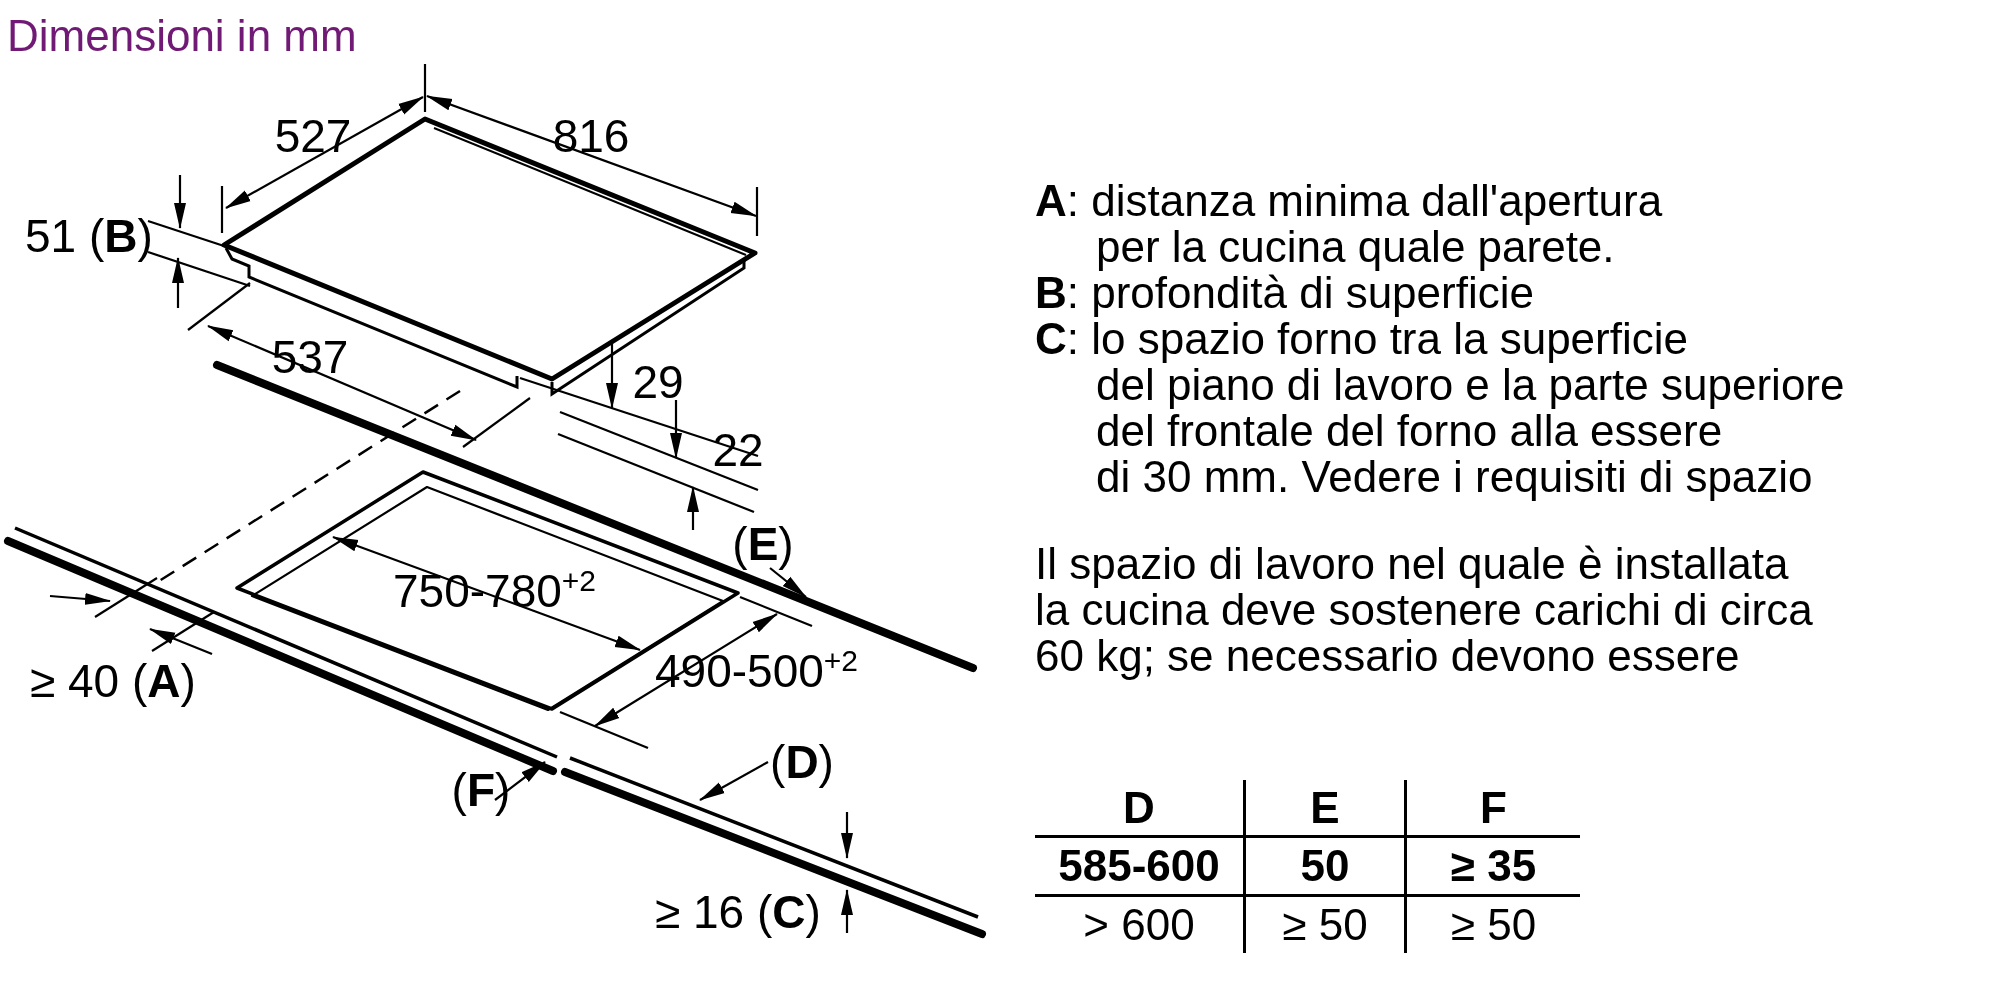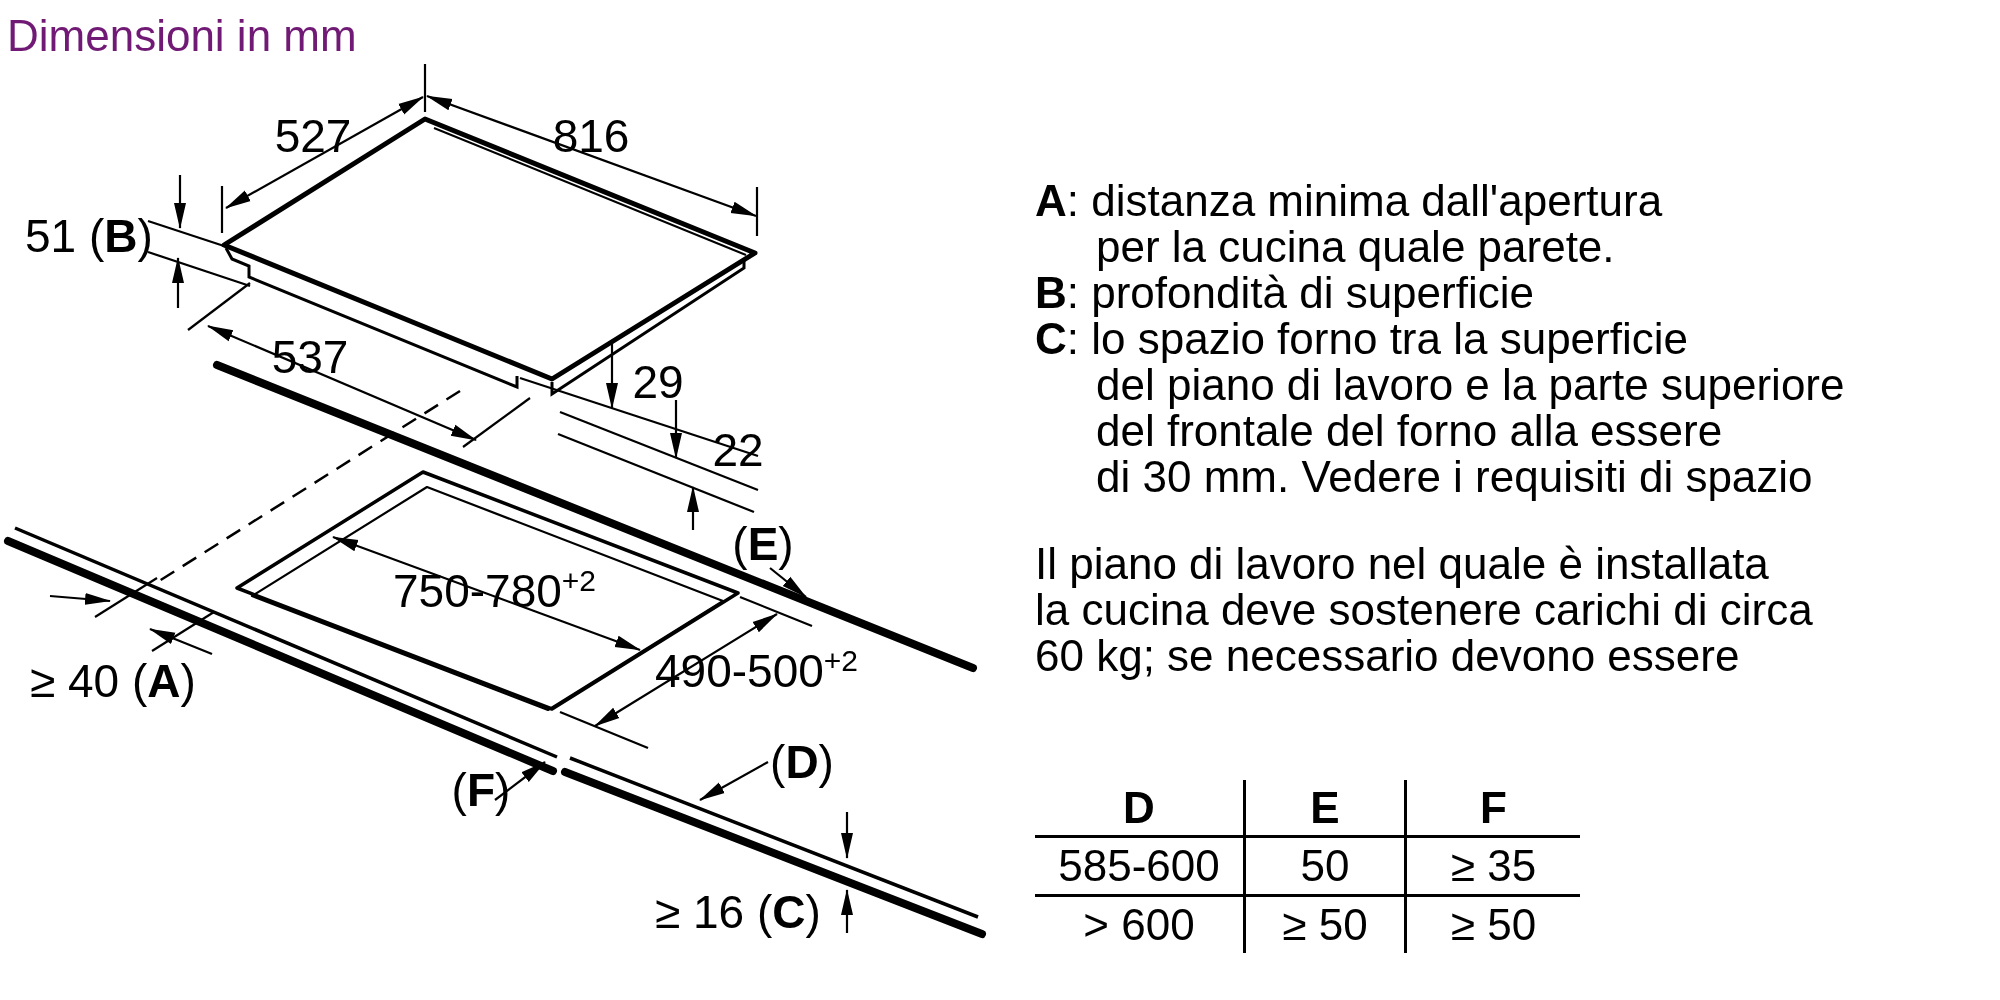"Il piano di lavoro nel" div { text: piano -> spazio }
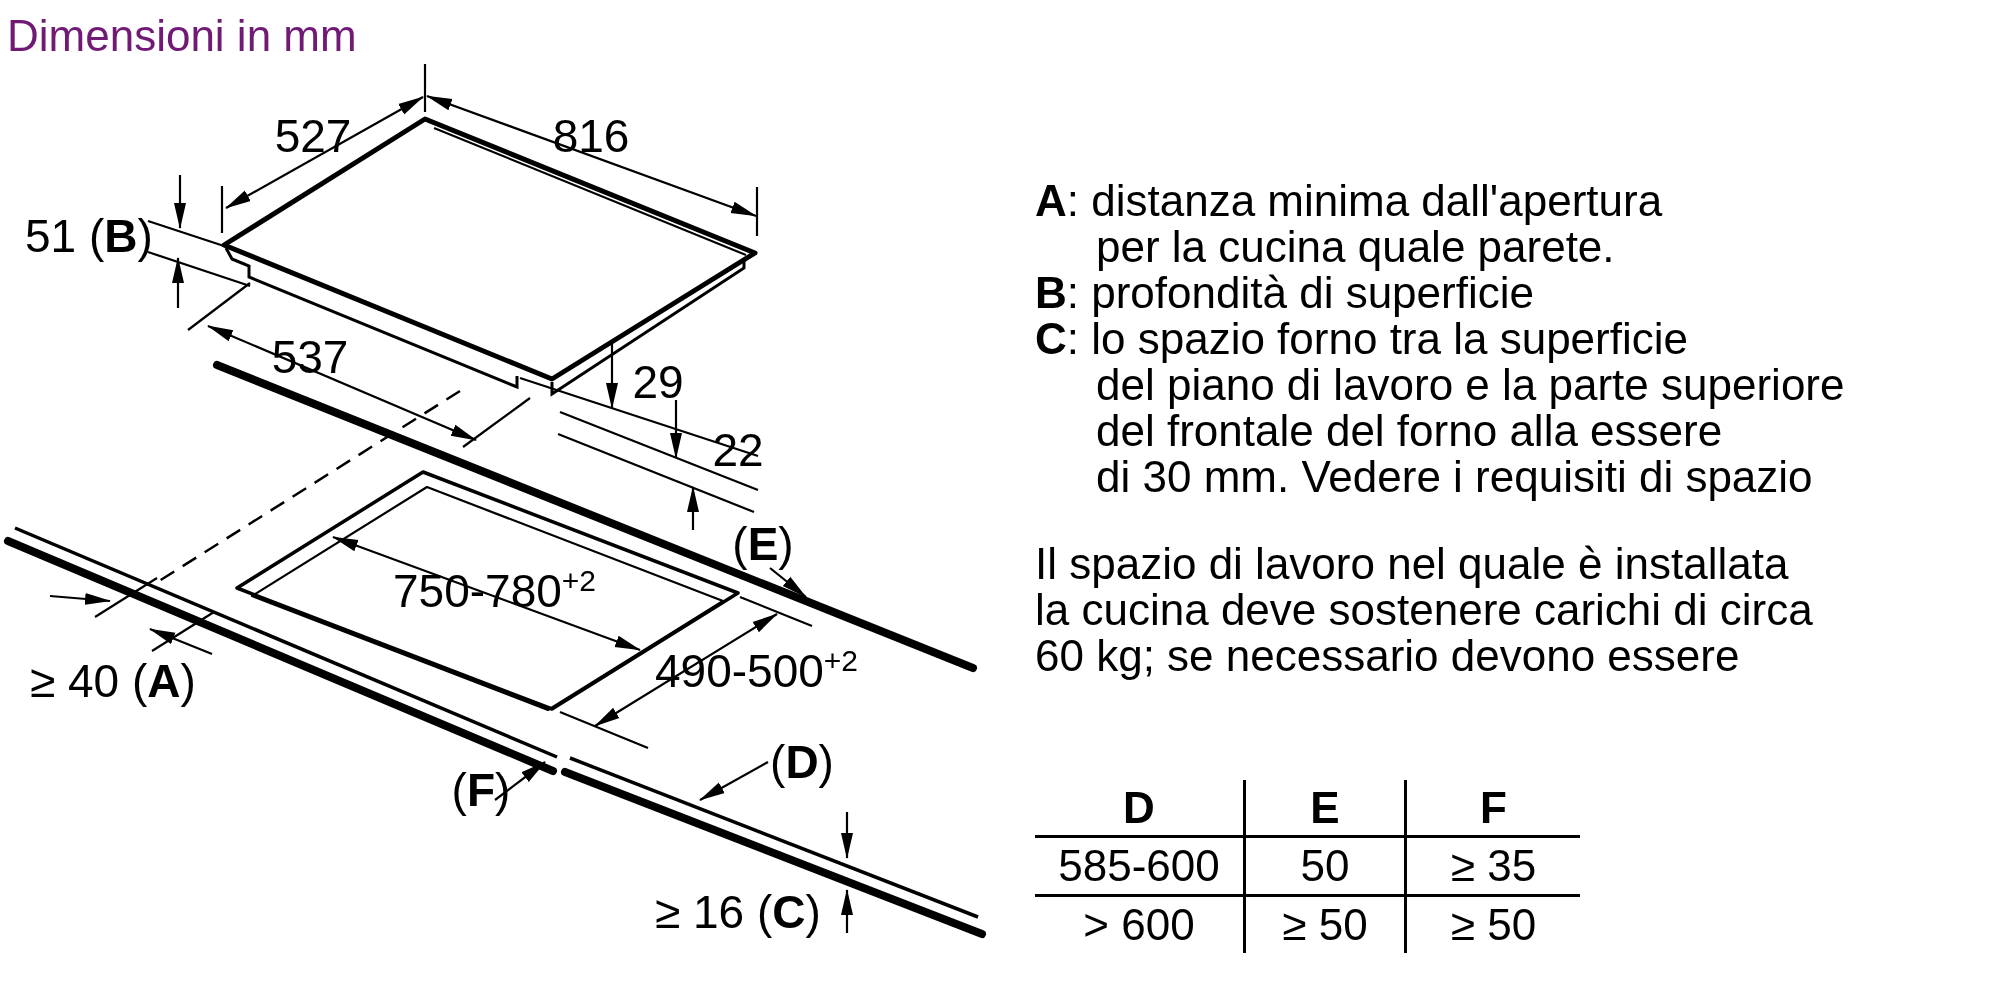"585-600" .cell.r1 { font-weight: none -> bold }
